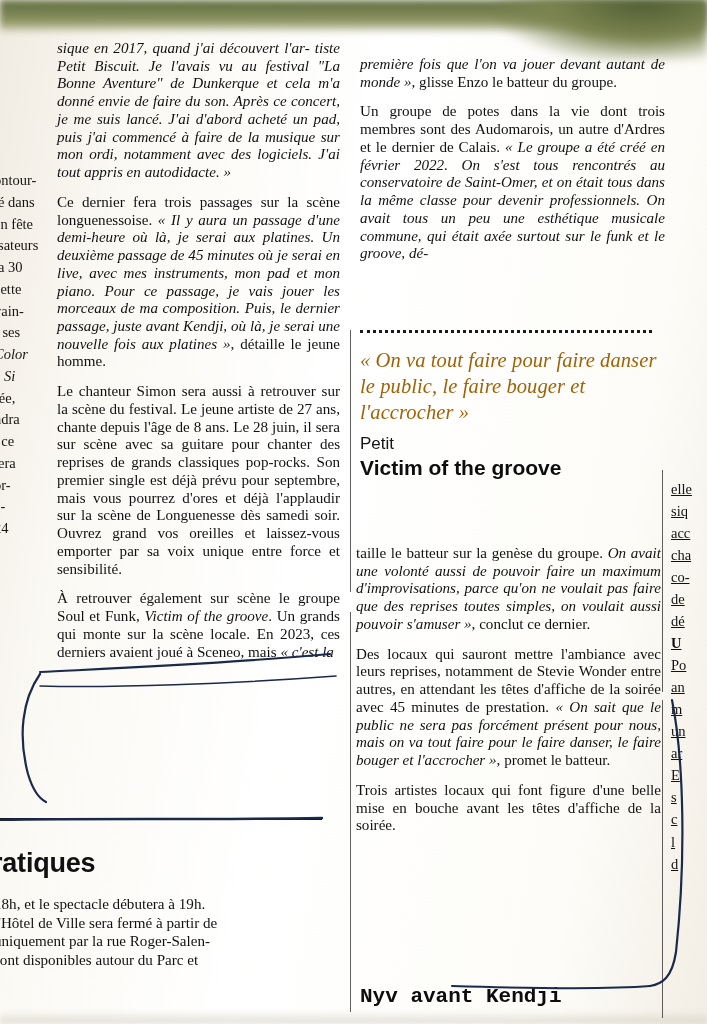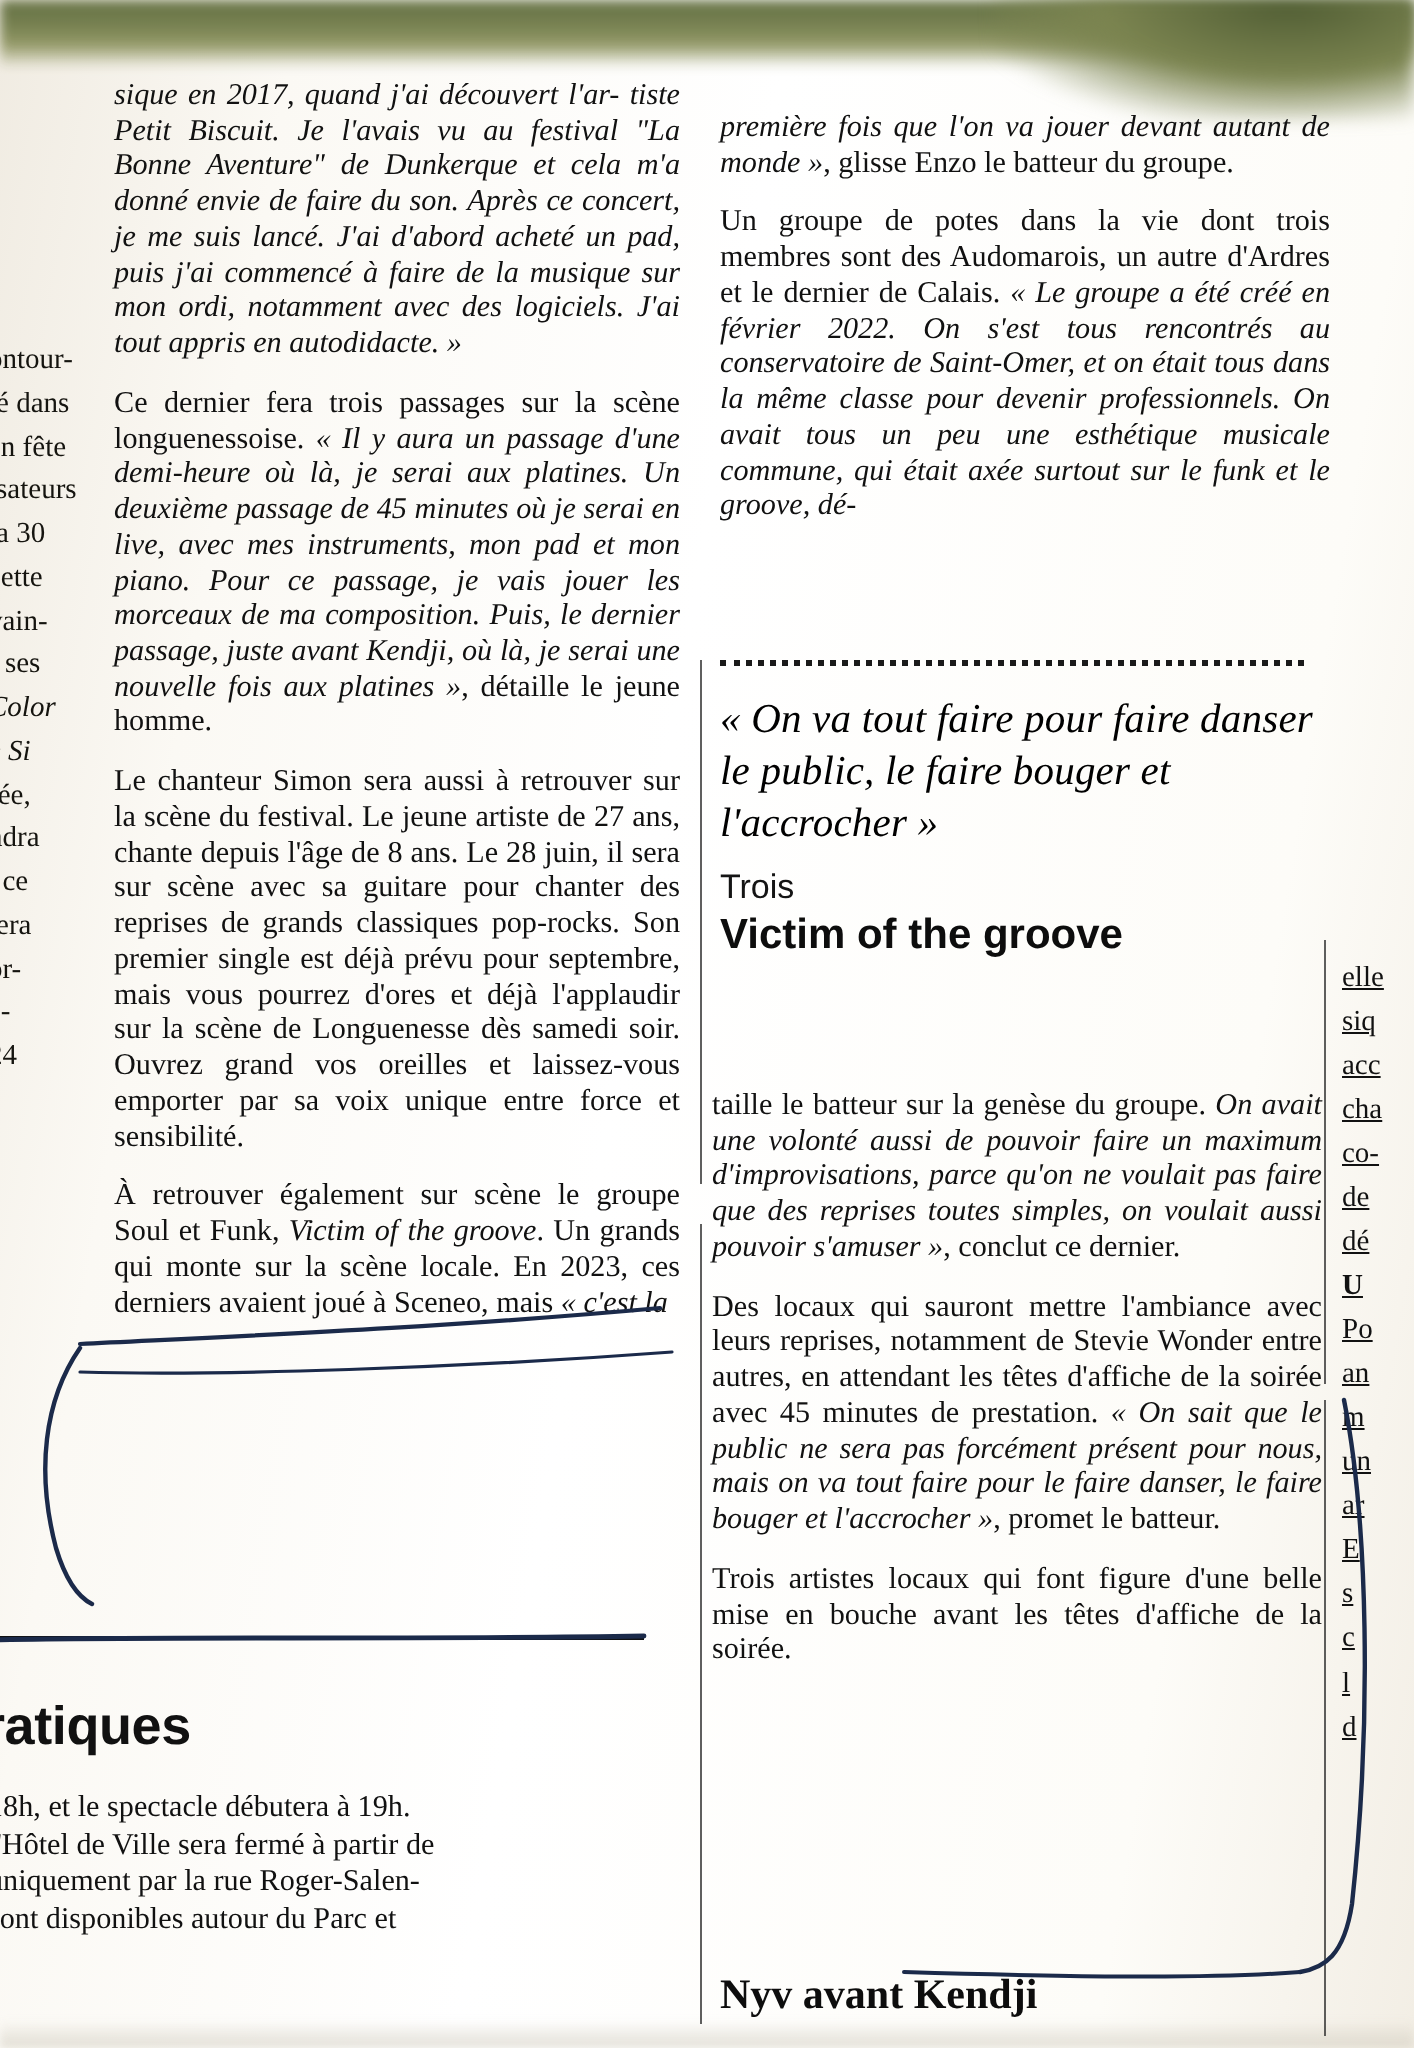"« On va tout faire" #pullquote .pq-text { color: #000000 -> #a16207 }
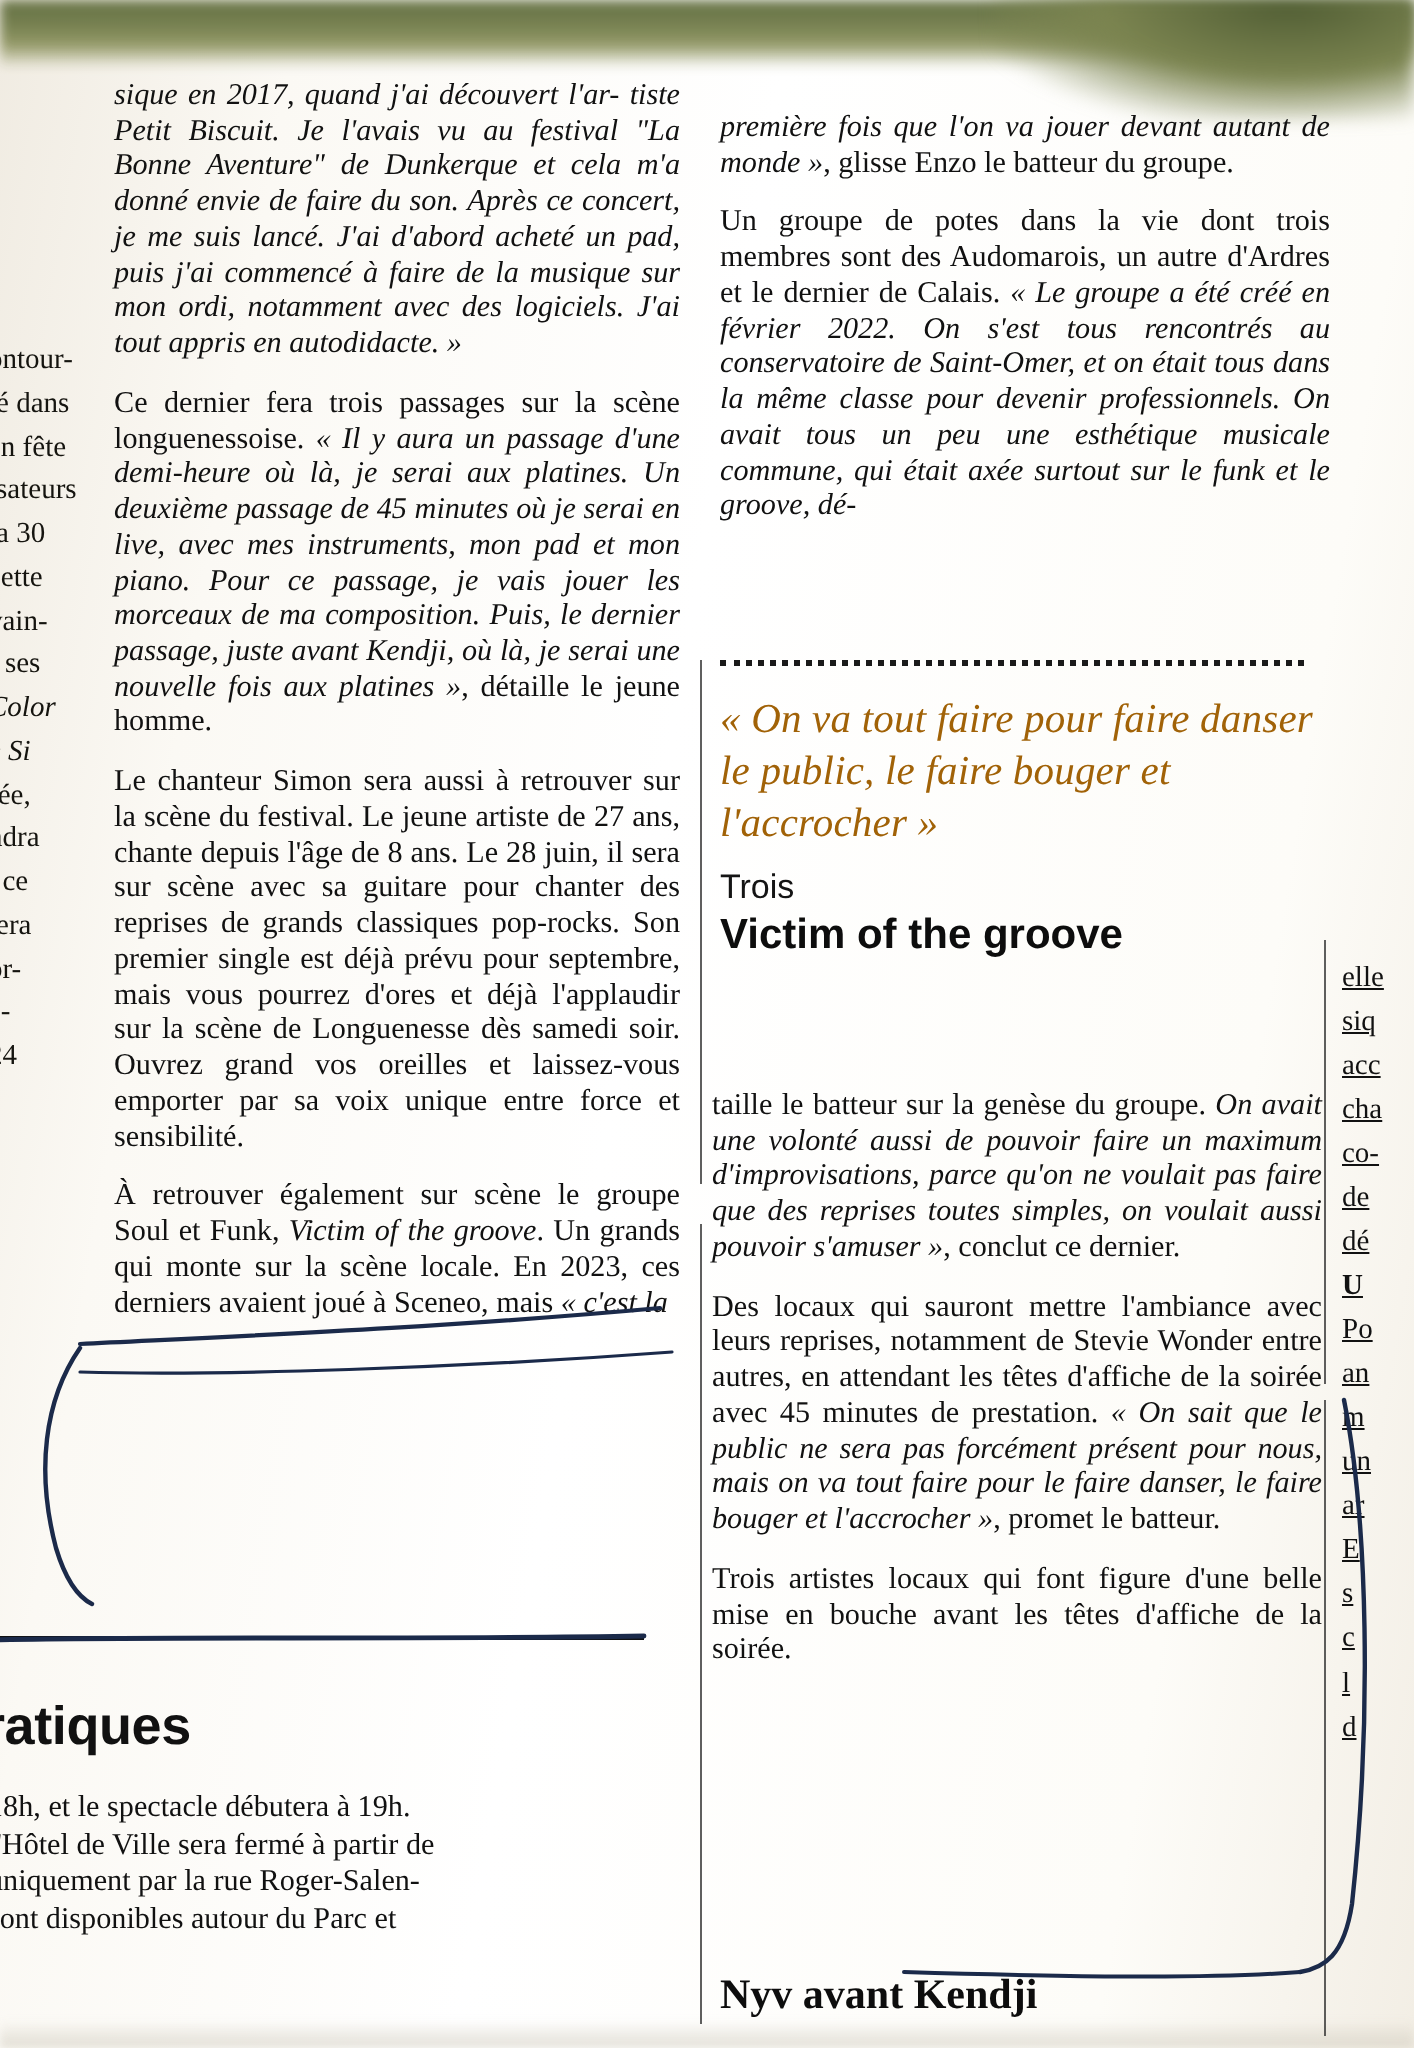"Trois" div.pq-attr { text: Trois -> Petit }
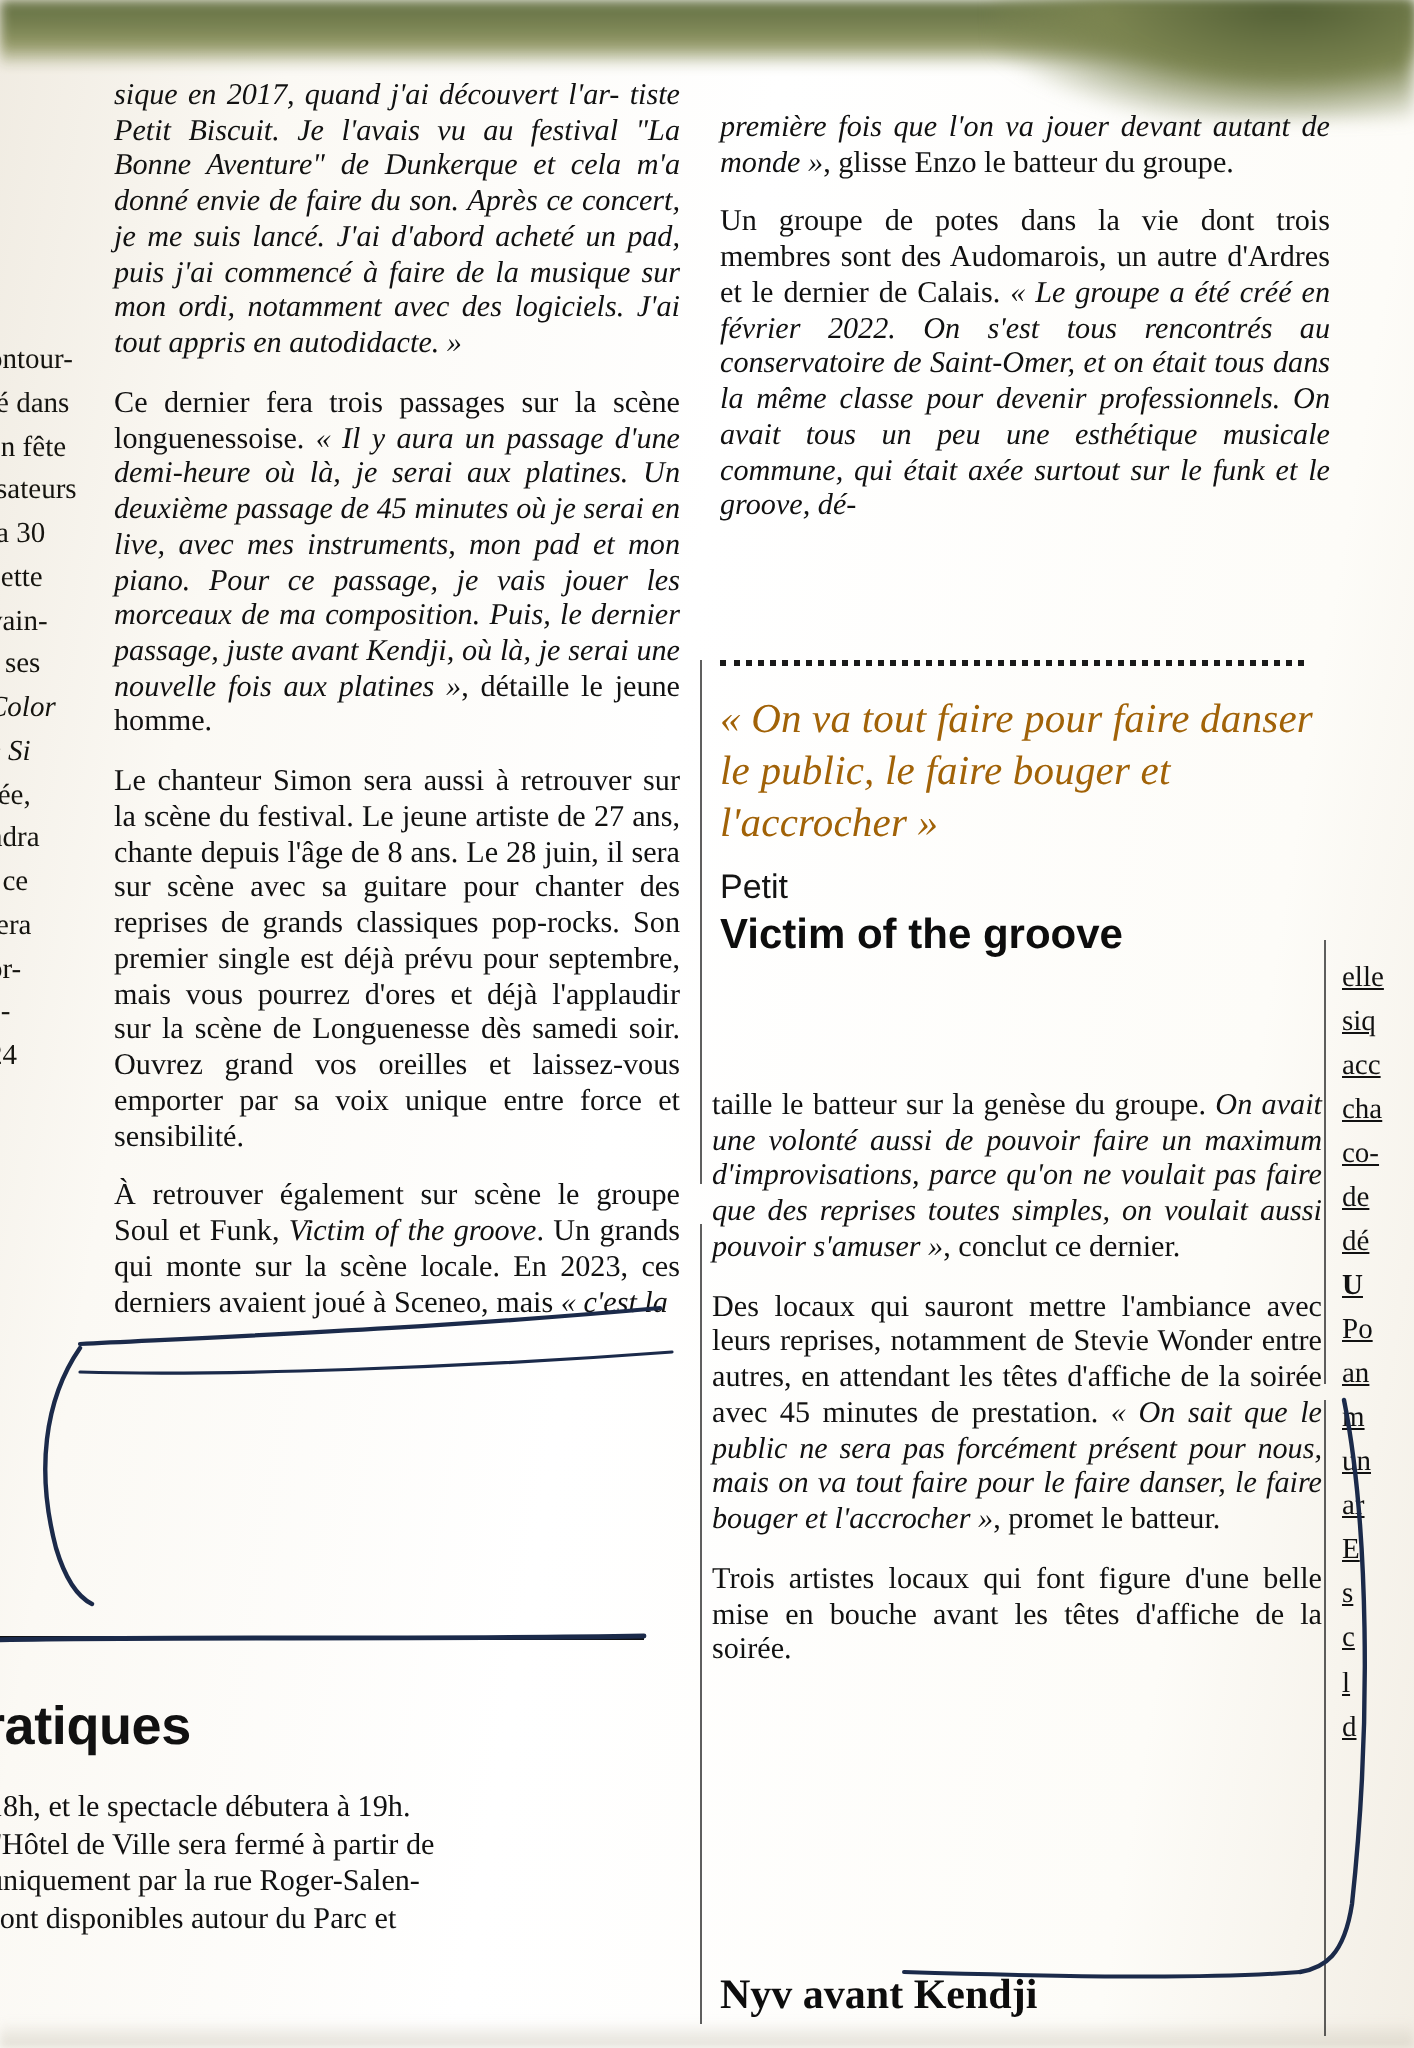"Nyv avant Kendji" #subhead-bottom { font-family: Liberation Serif, serif -> Liberation Mono, monospace }
